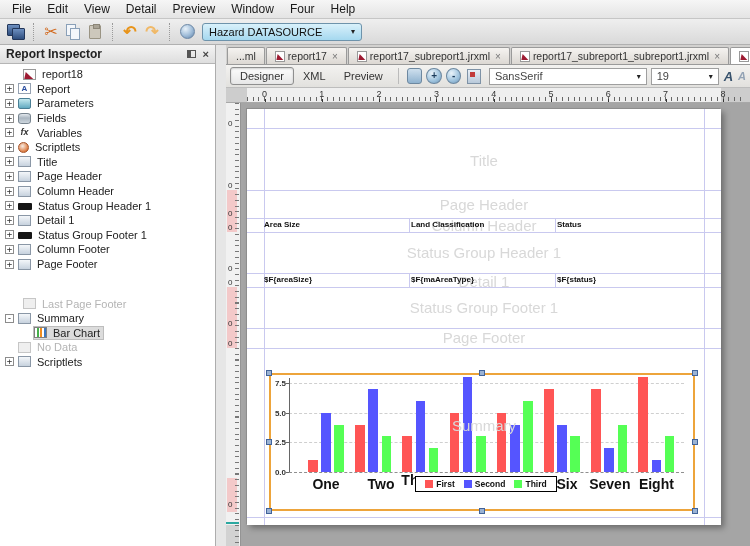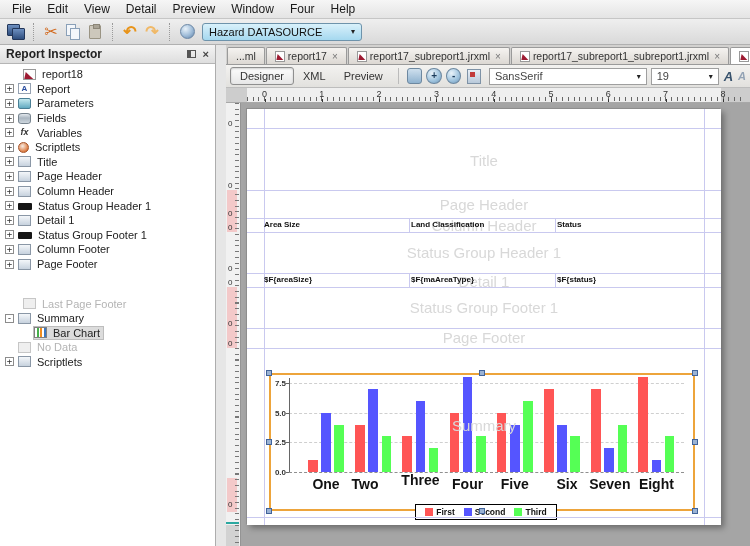"Two" div.cat { left: 74px -> 90px }
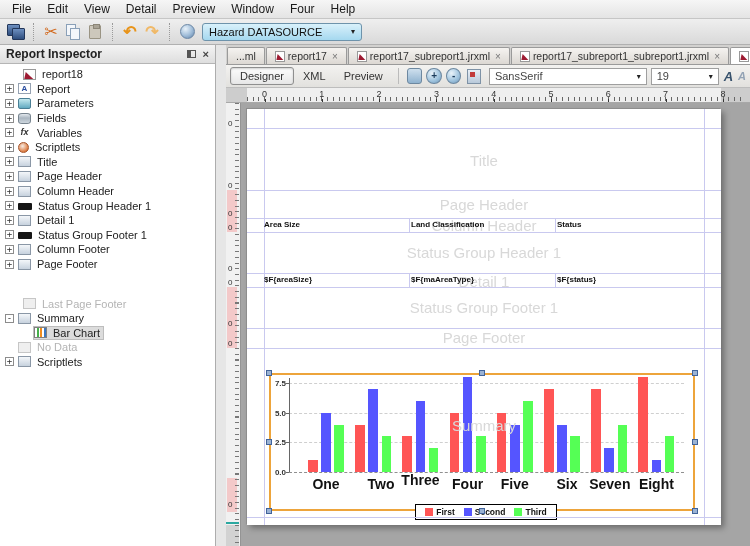"First" div.legend { top: 129px -> 101px }
